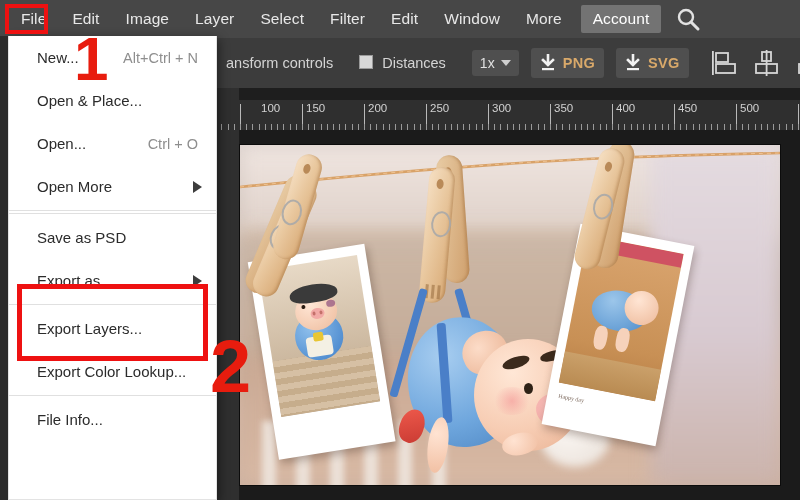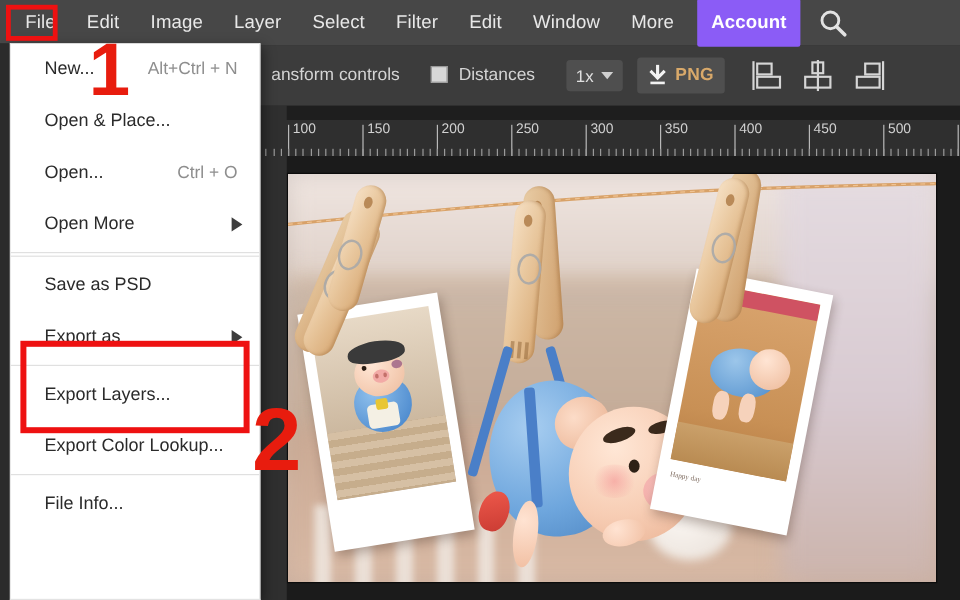"Account" .menubar-item.account { background: #8b5cf6 -> #737373; font-weight: bold -> normal; height: 40px -> 28px }
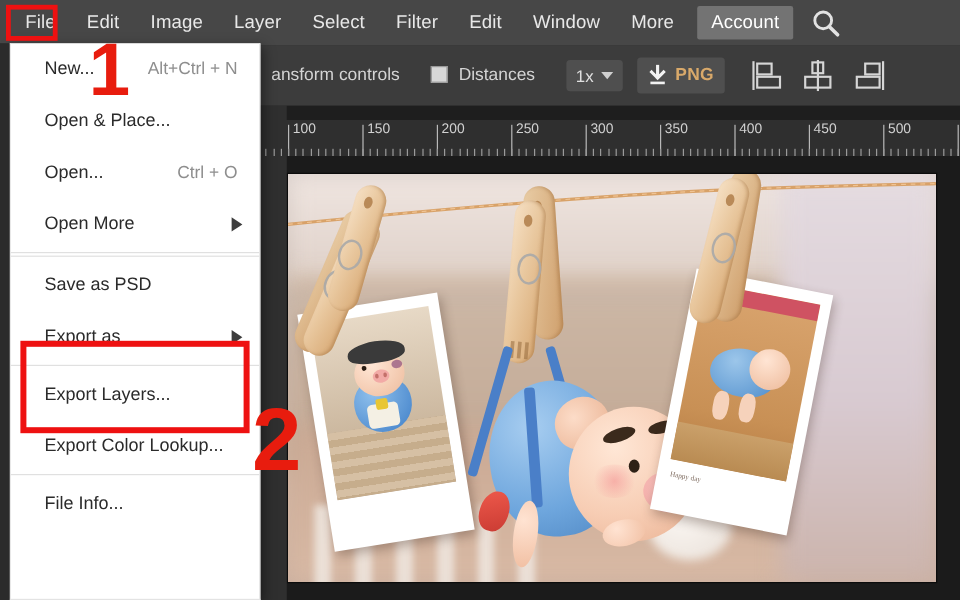"SVG" div.dlbtn { html: none -> <div> <svg> <path></path> <rect></rect> </svg> <span>SVG</span> </div> }
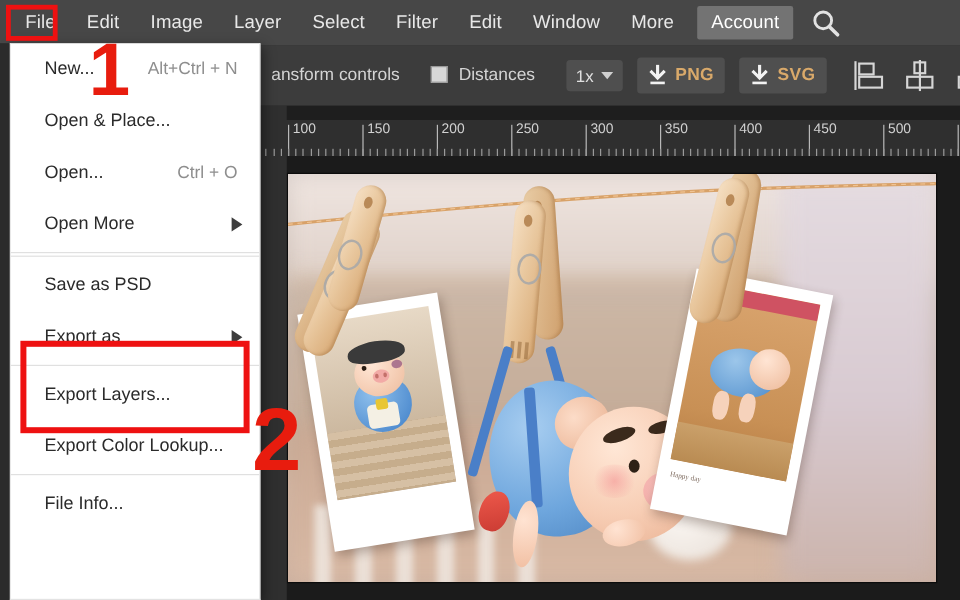"100" div.rlabel { left: 27px -> 44px }
